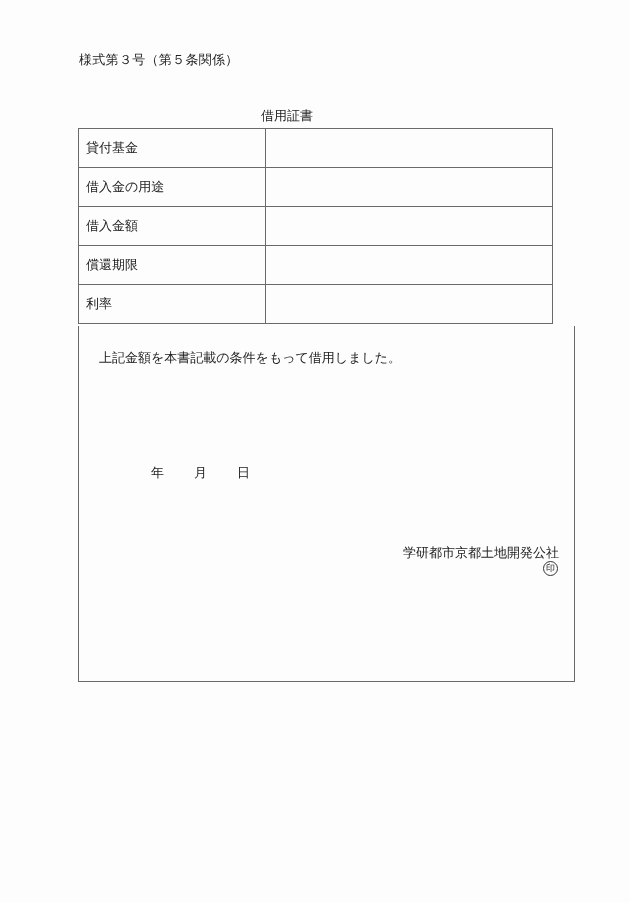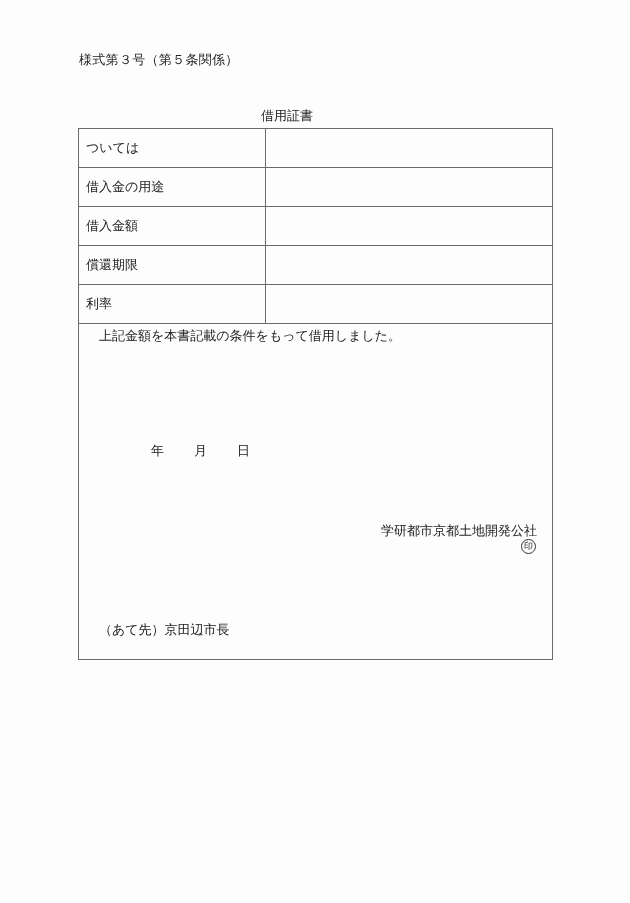"ついては" td.label { text: ついては -> 貸付基金 }
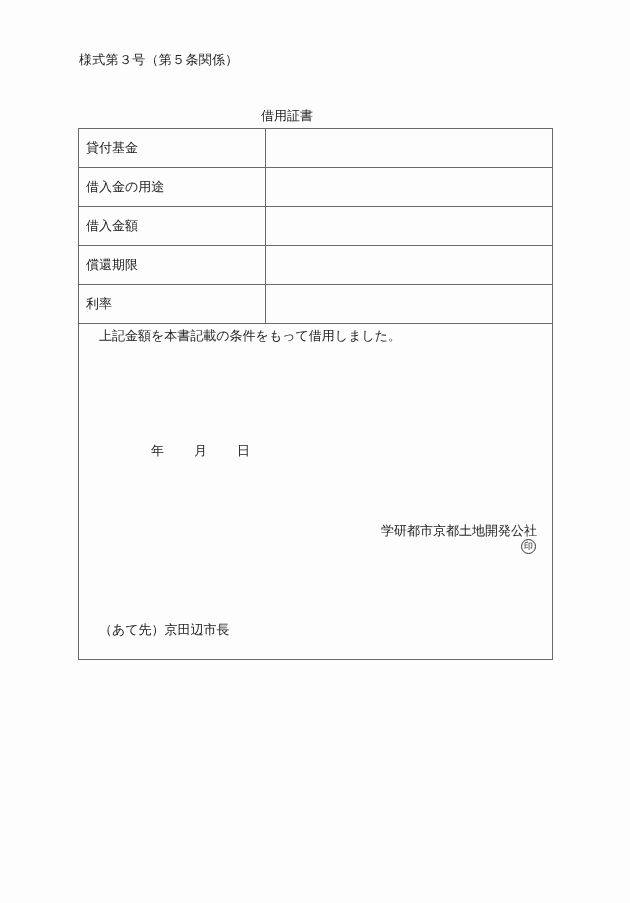"上記金額を本書記載の条件をもって借用しました。" .body-box { padding-left: none -> 22px; top: 304px -> 326px }
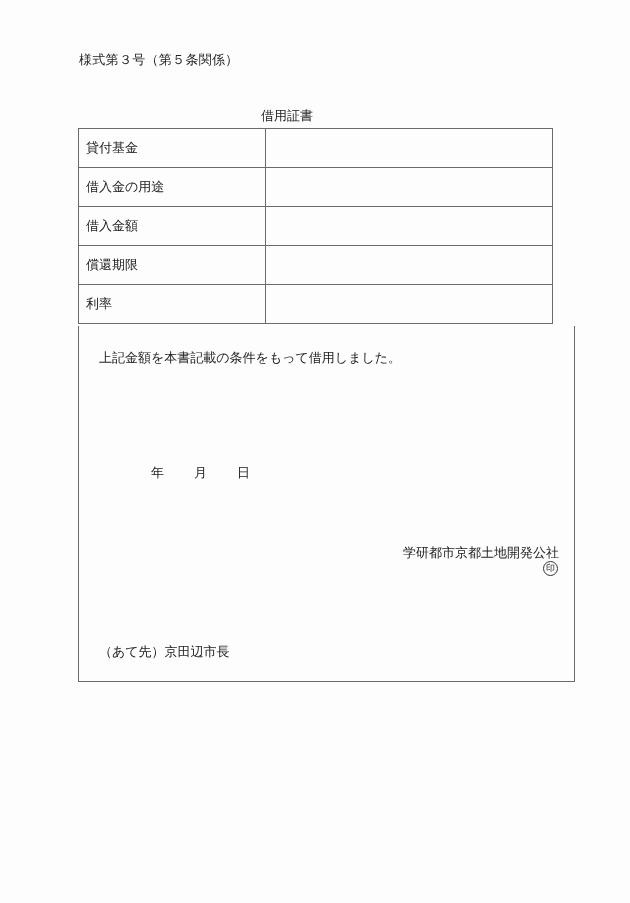"（あて先）京田辺市長" div.abs { html: <div>（あて先）京田辺市長</div> -> none }
